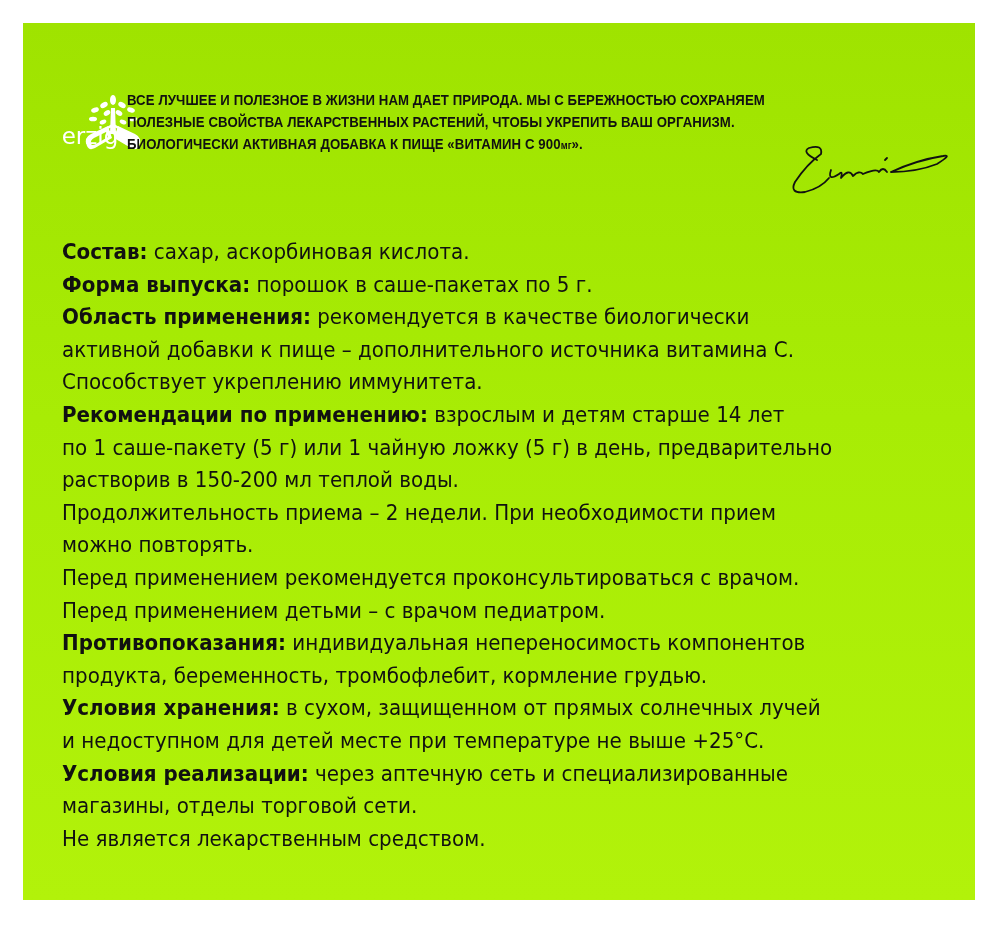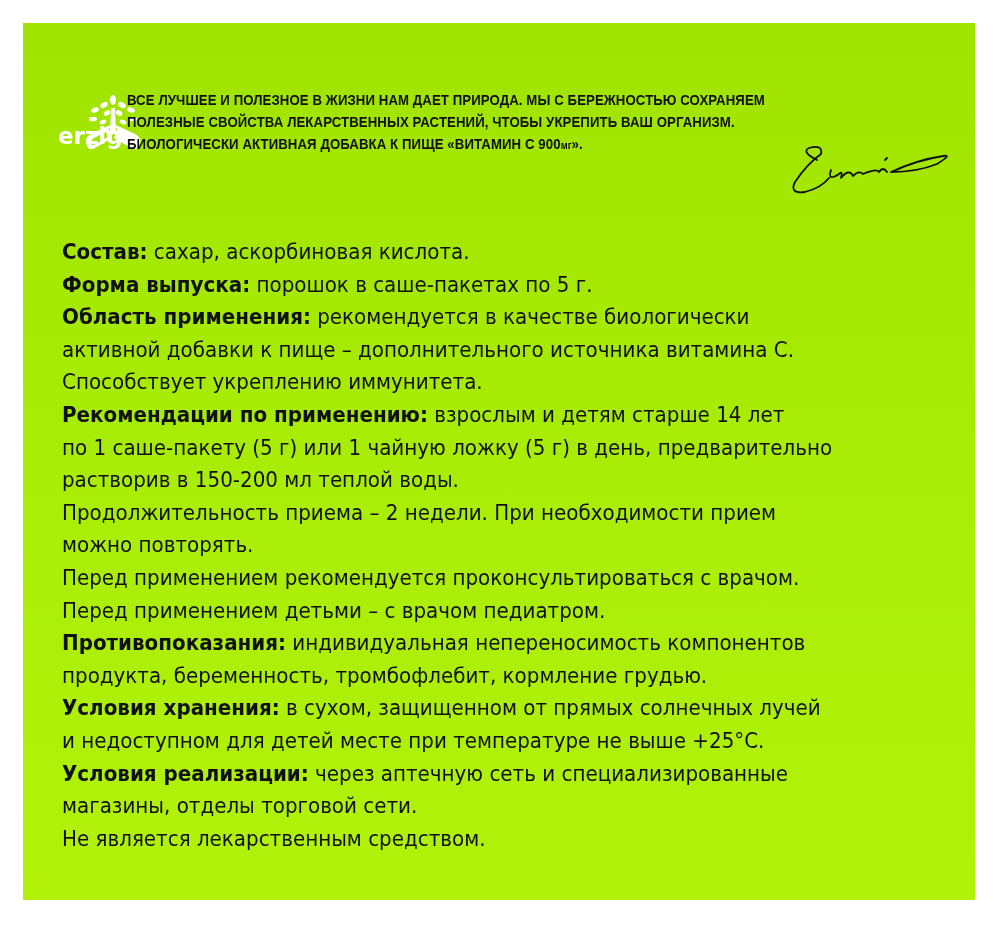"erzig" div.logo-text { font-weight: bold -> none }
